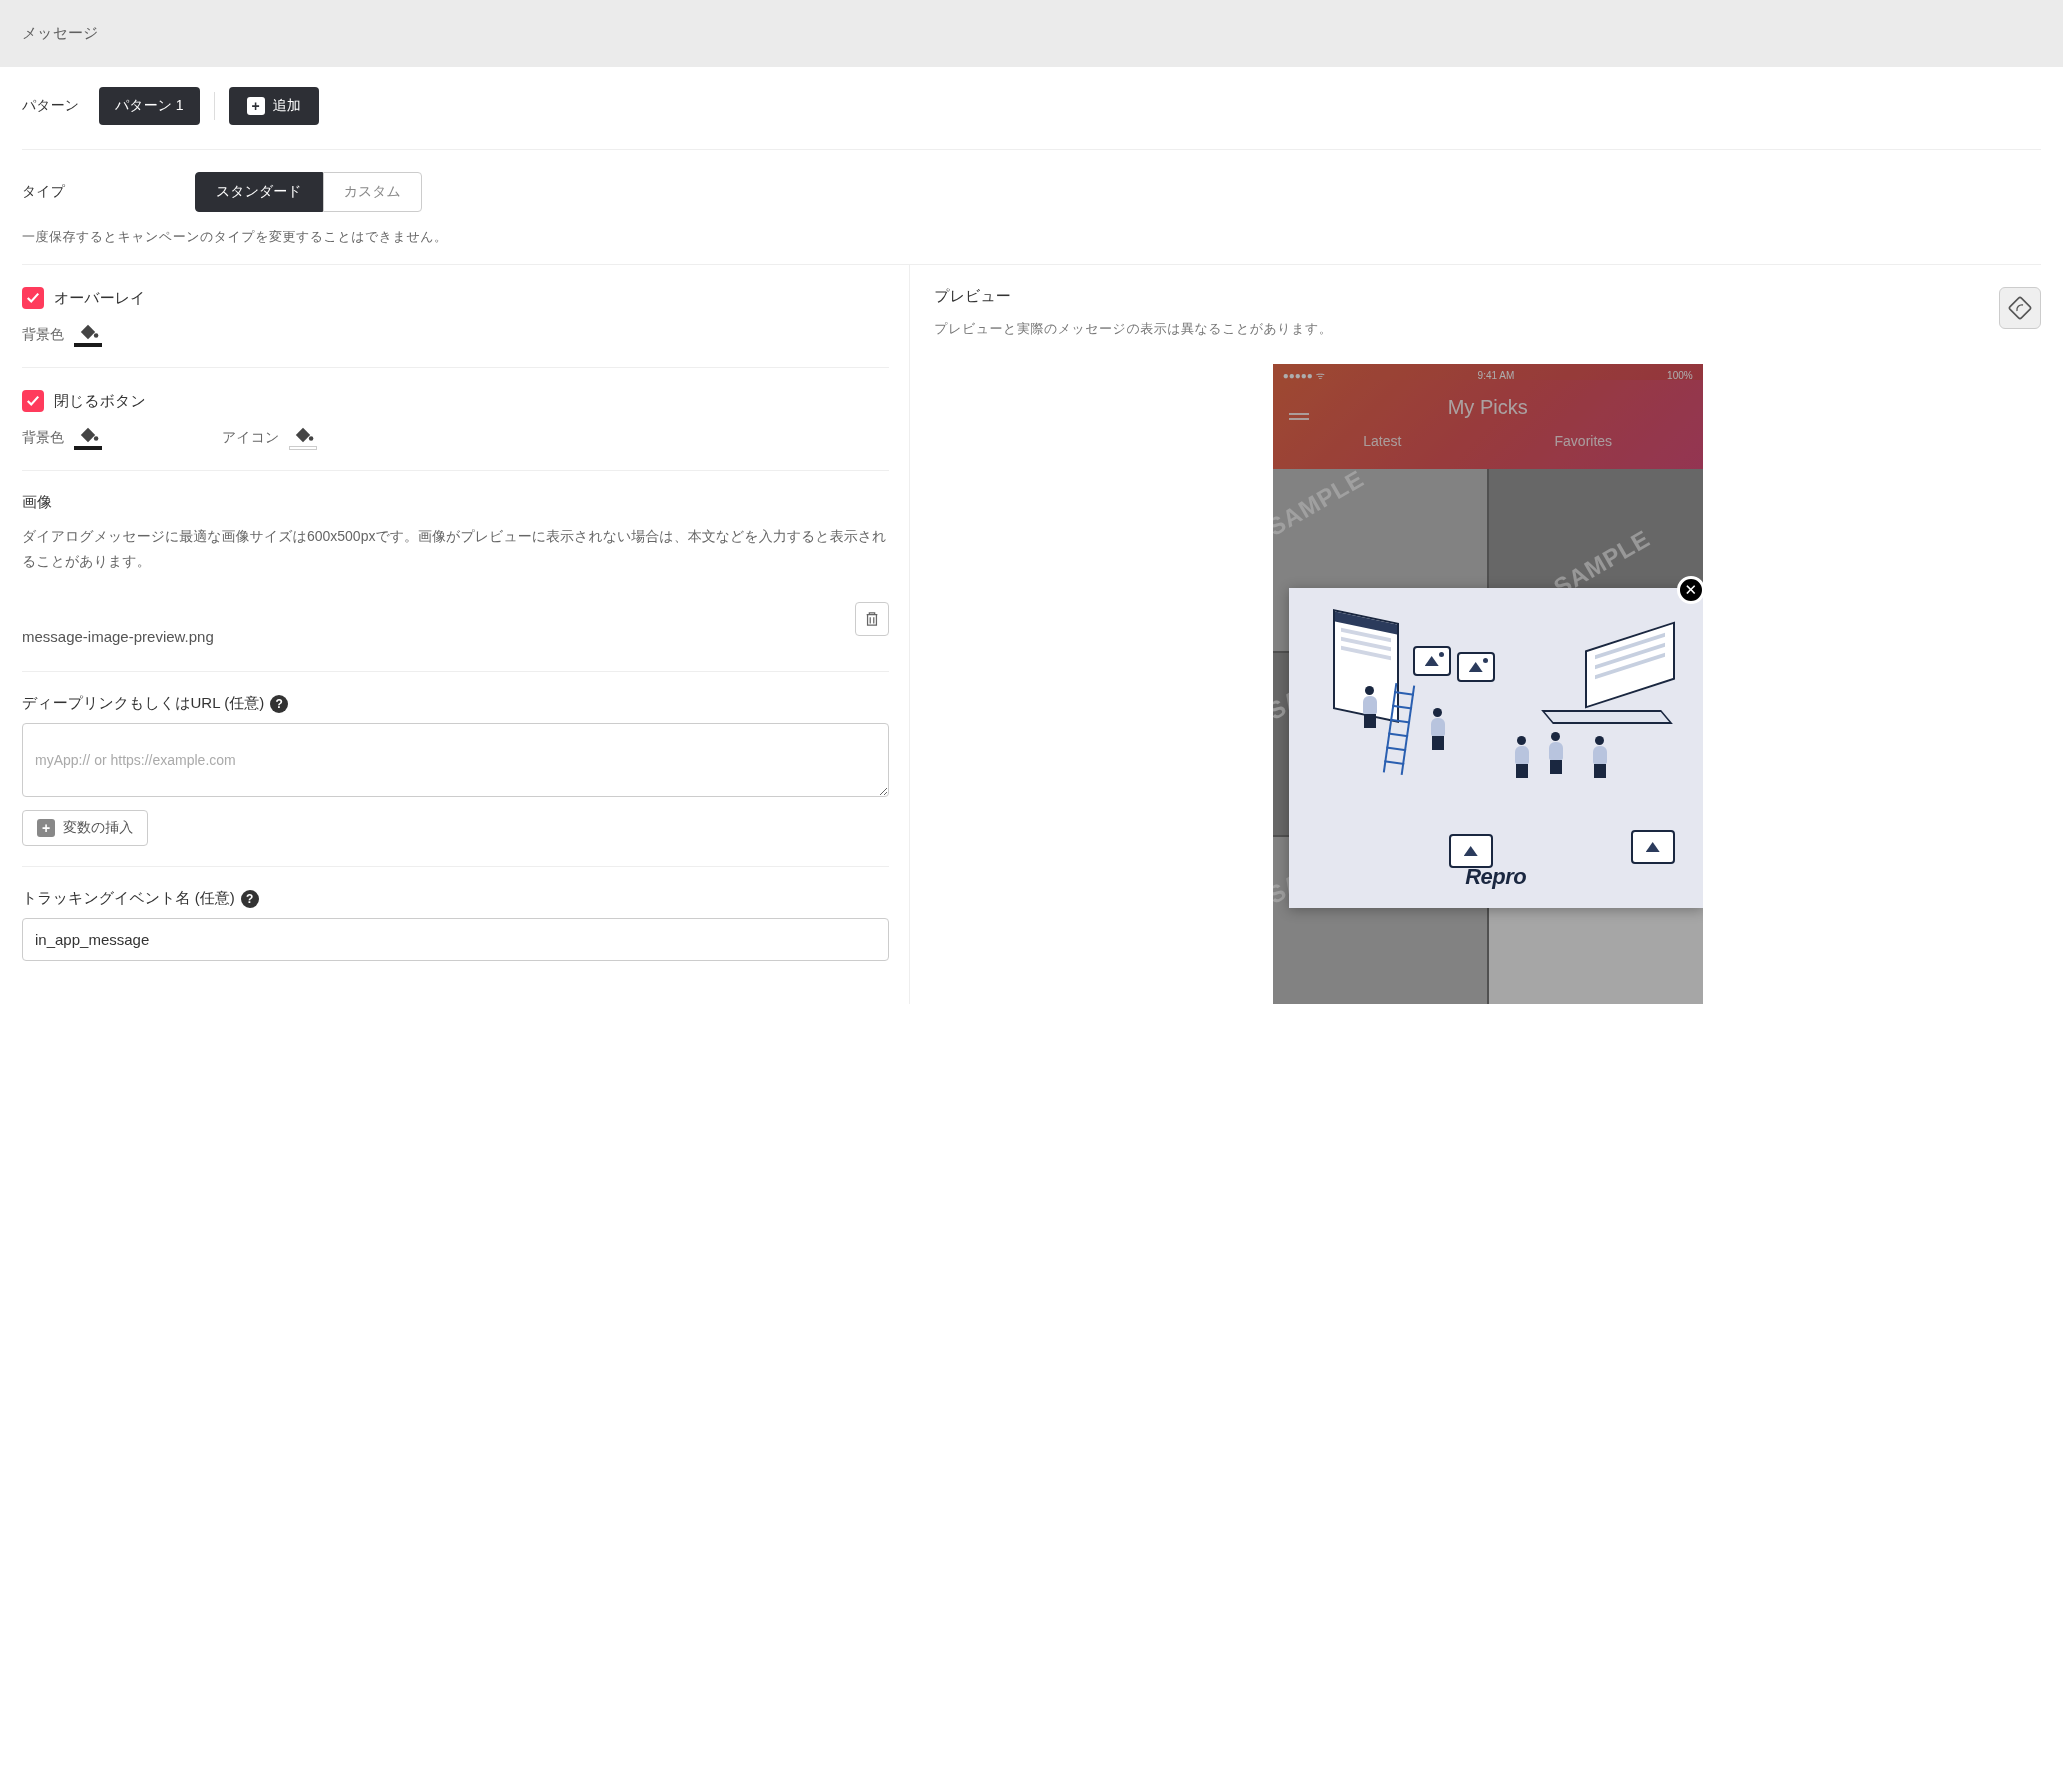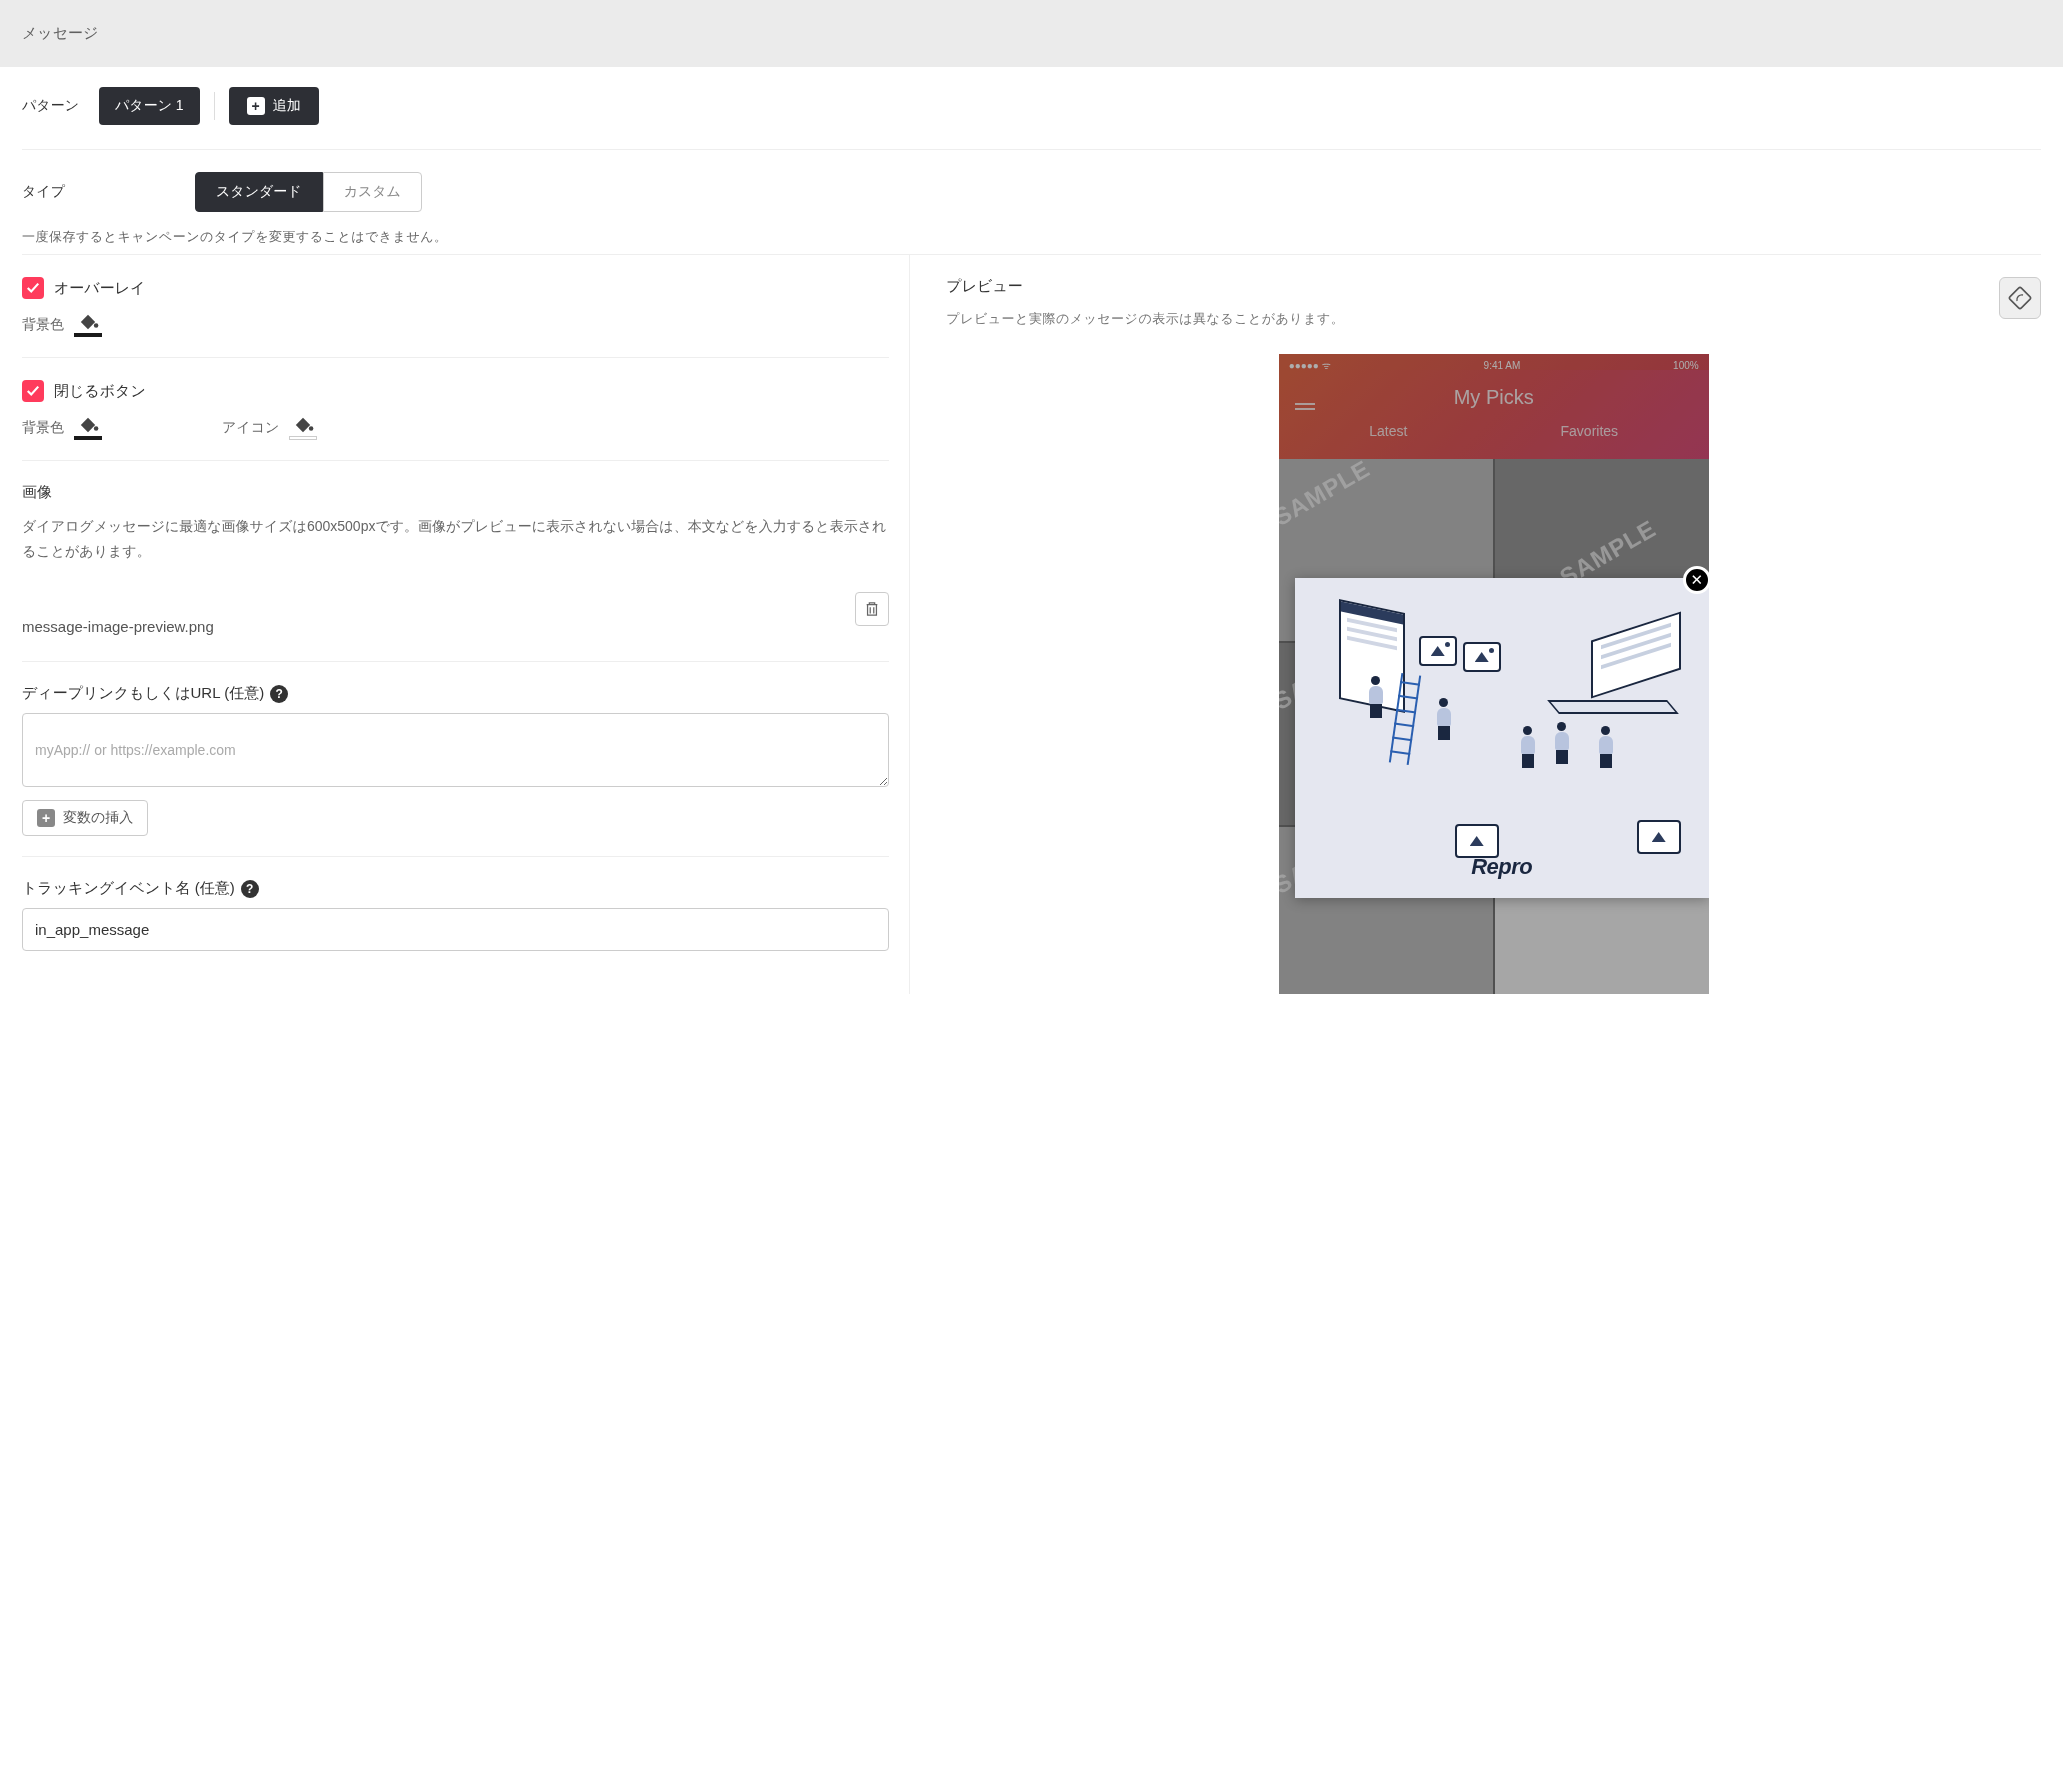"タイプ" .type-section { padding: 22px 0 8px -> 22px 0 18px }
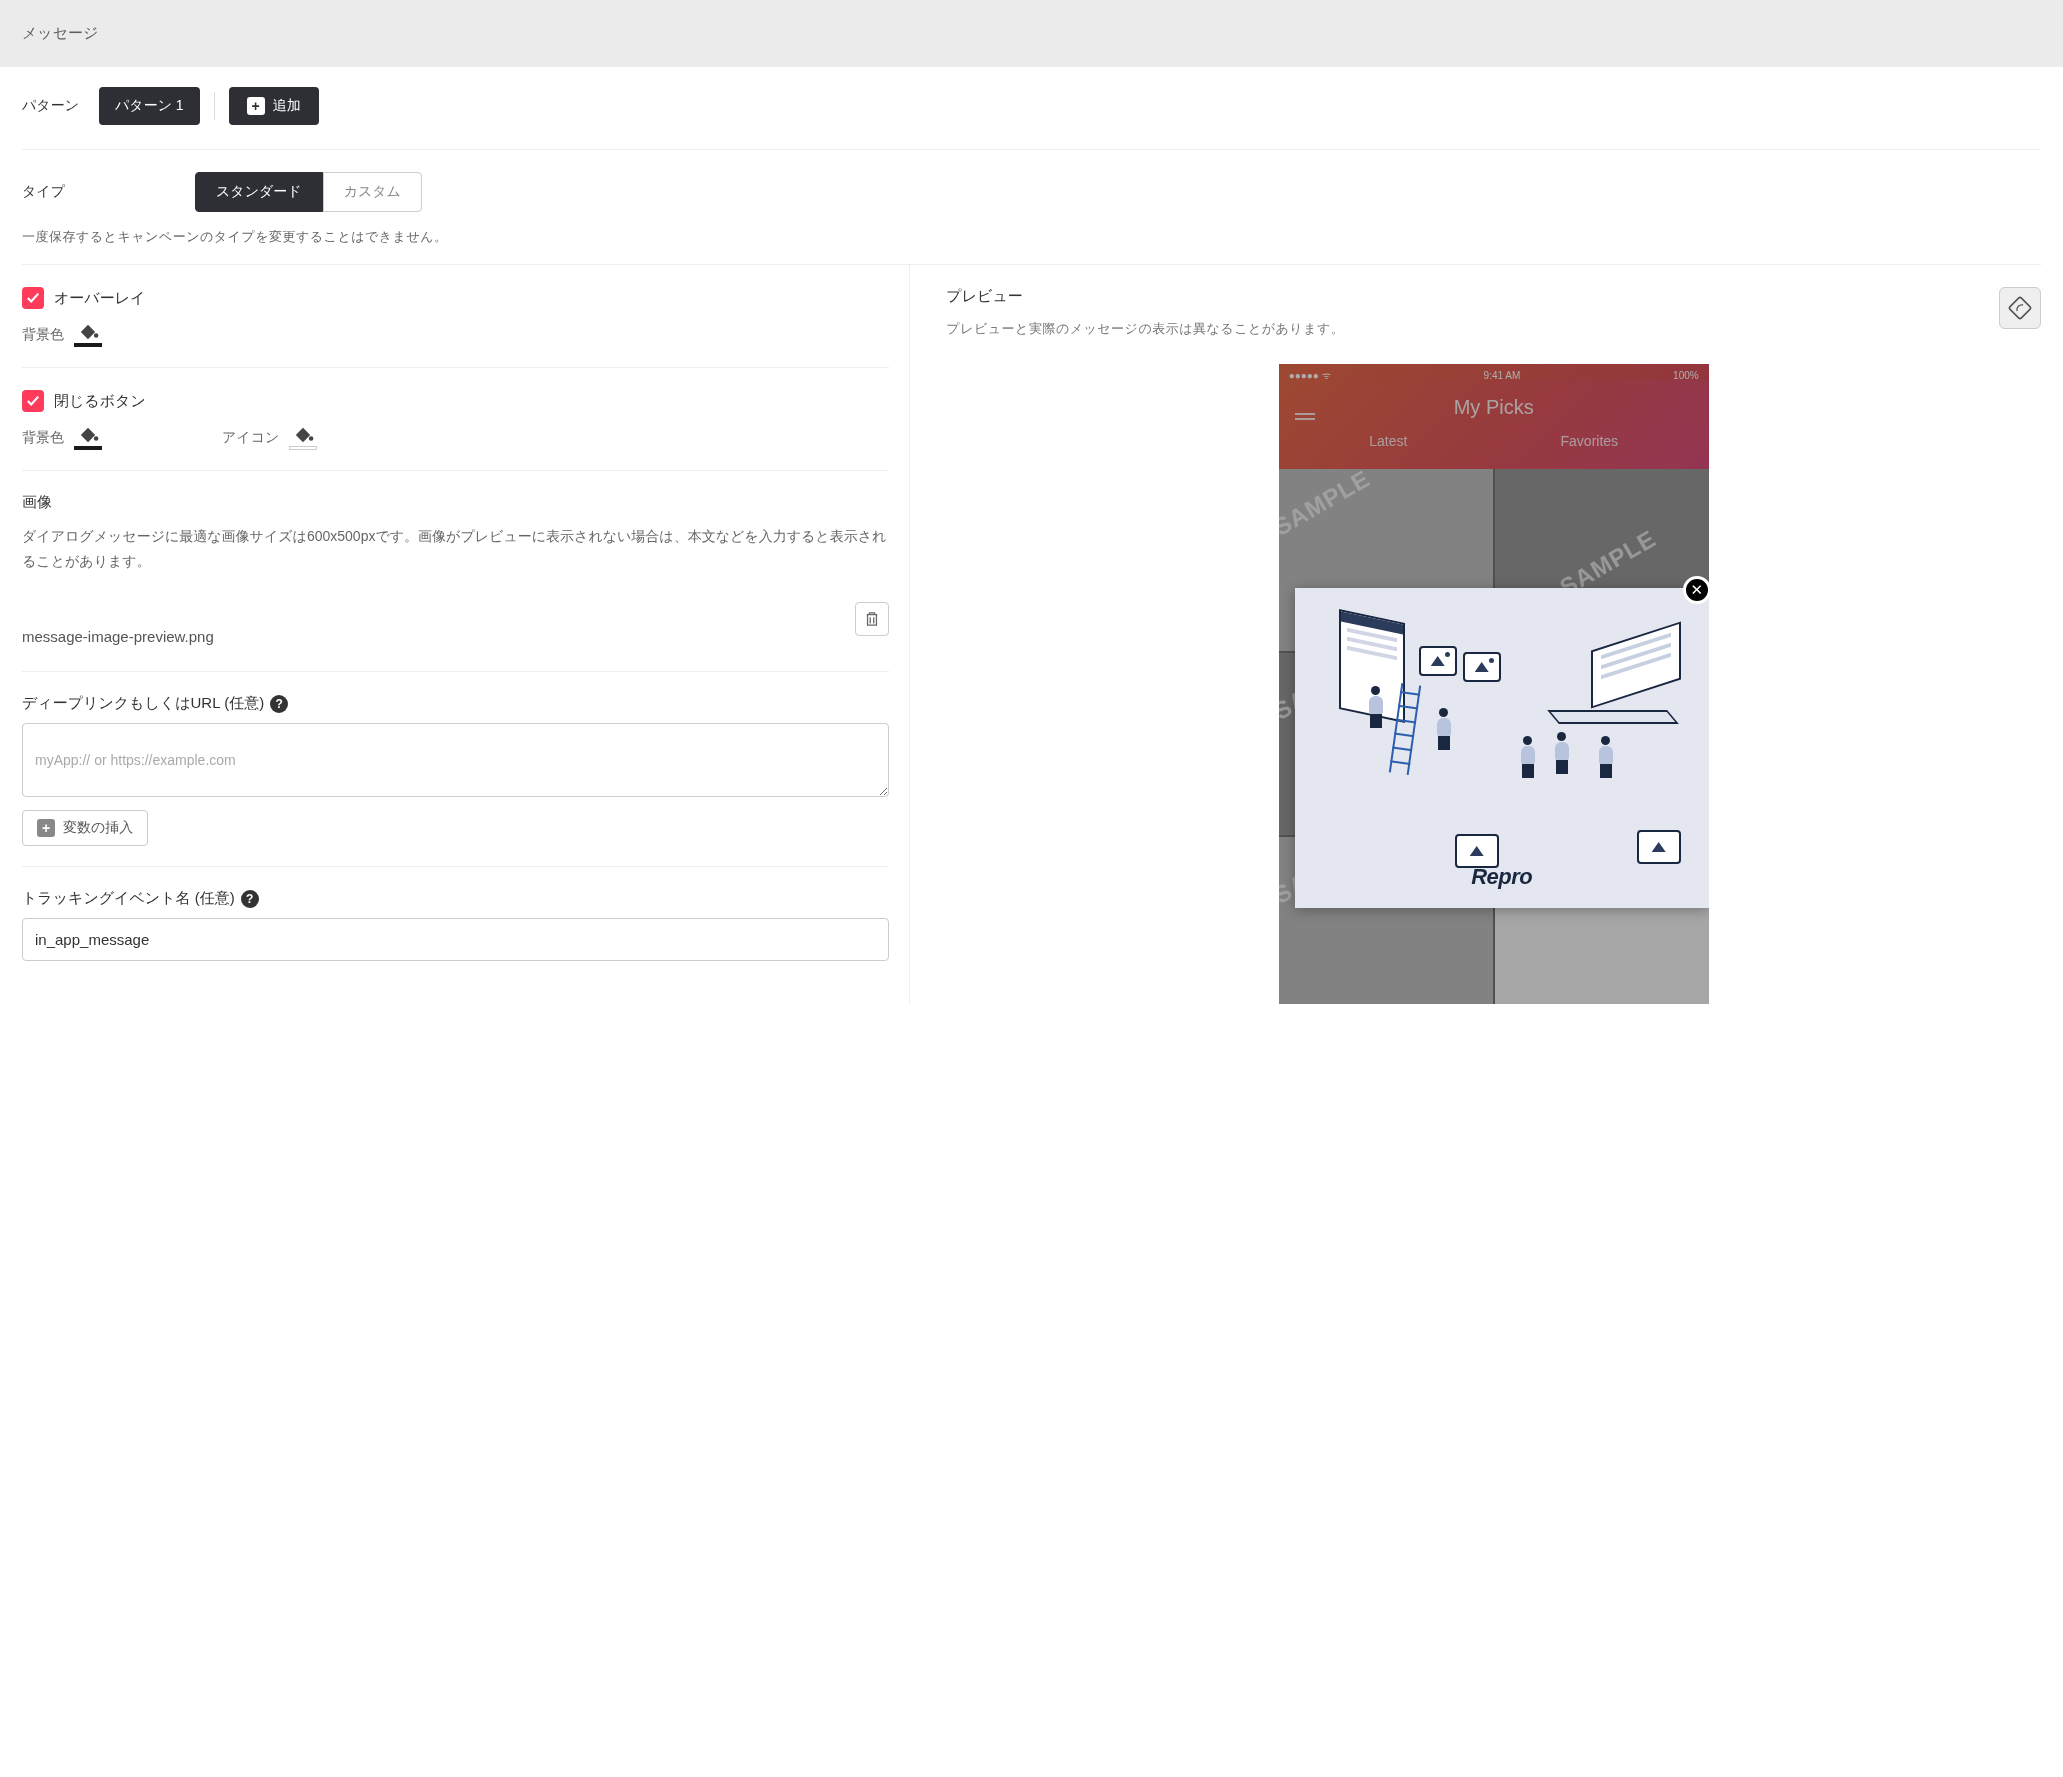"オーバーレイ" .main-split { gap: 12px -> 0 }
